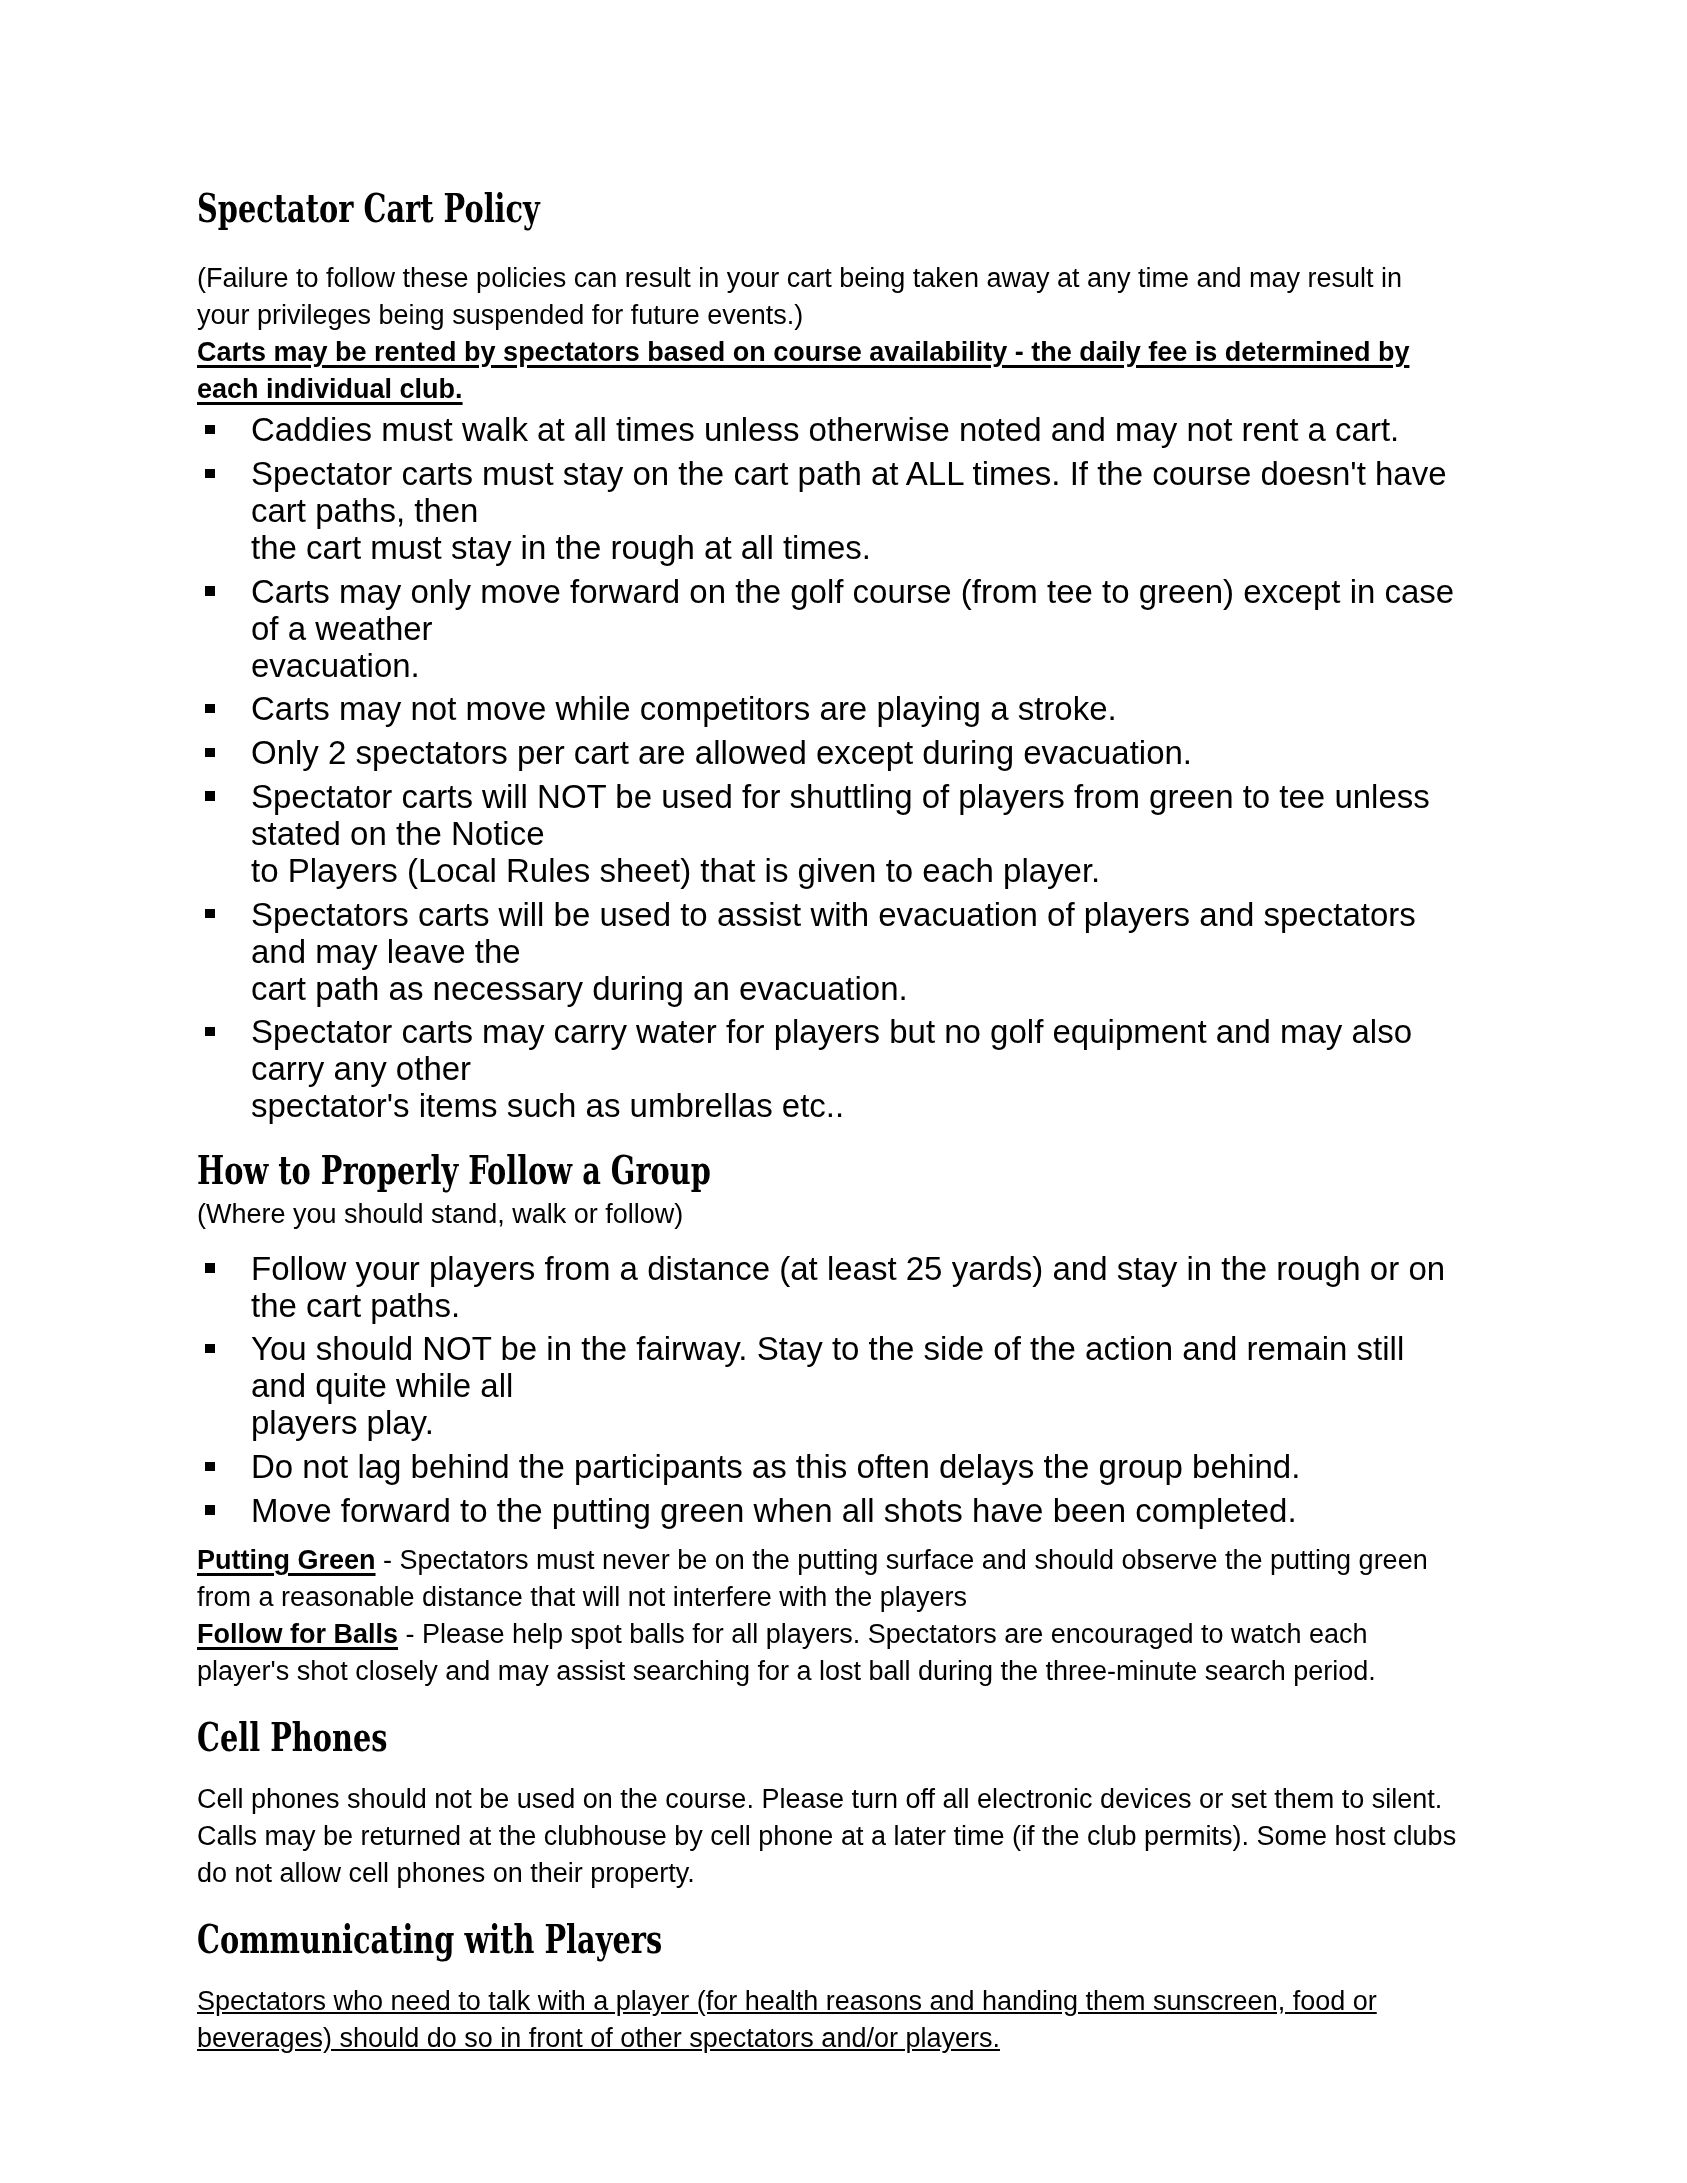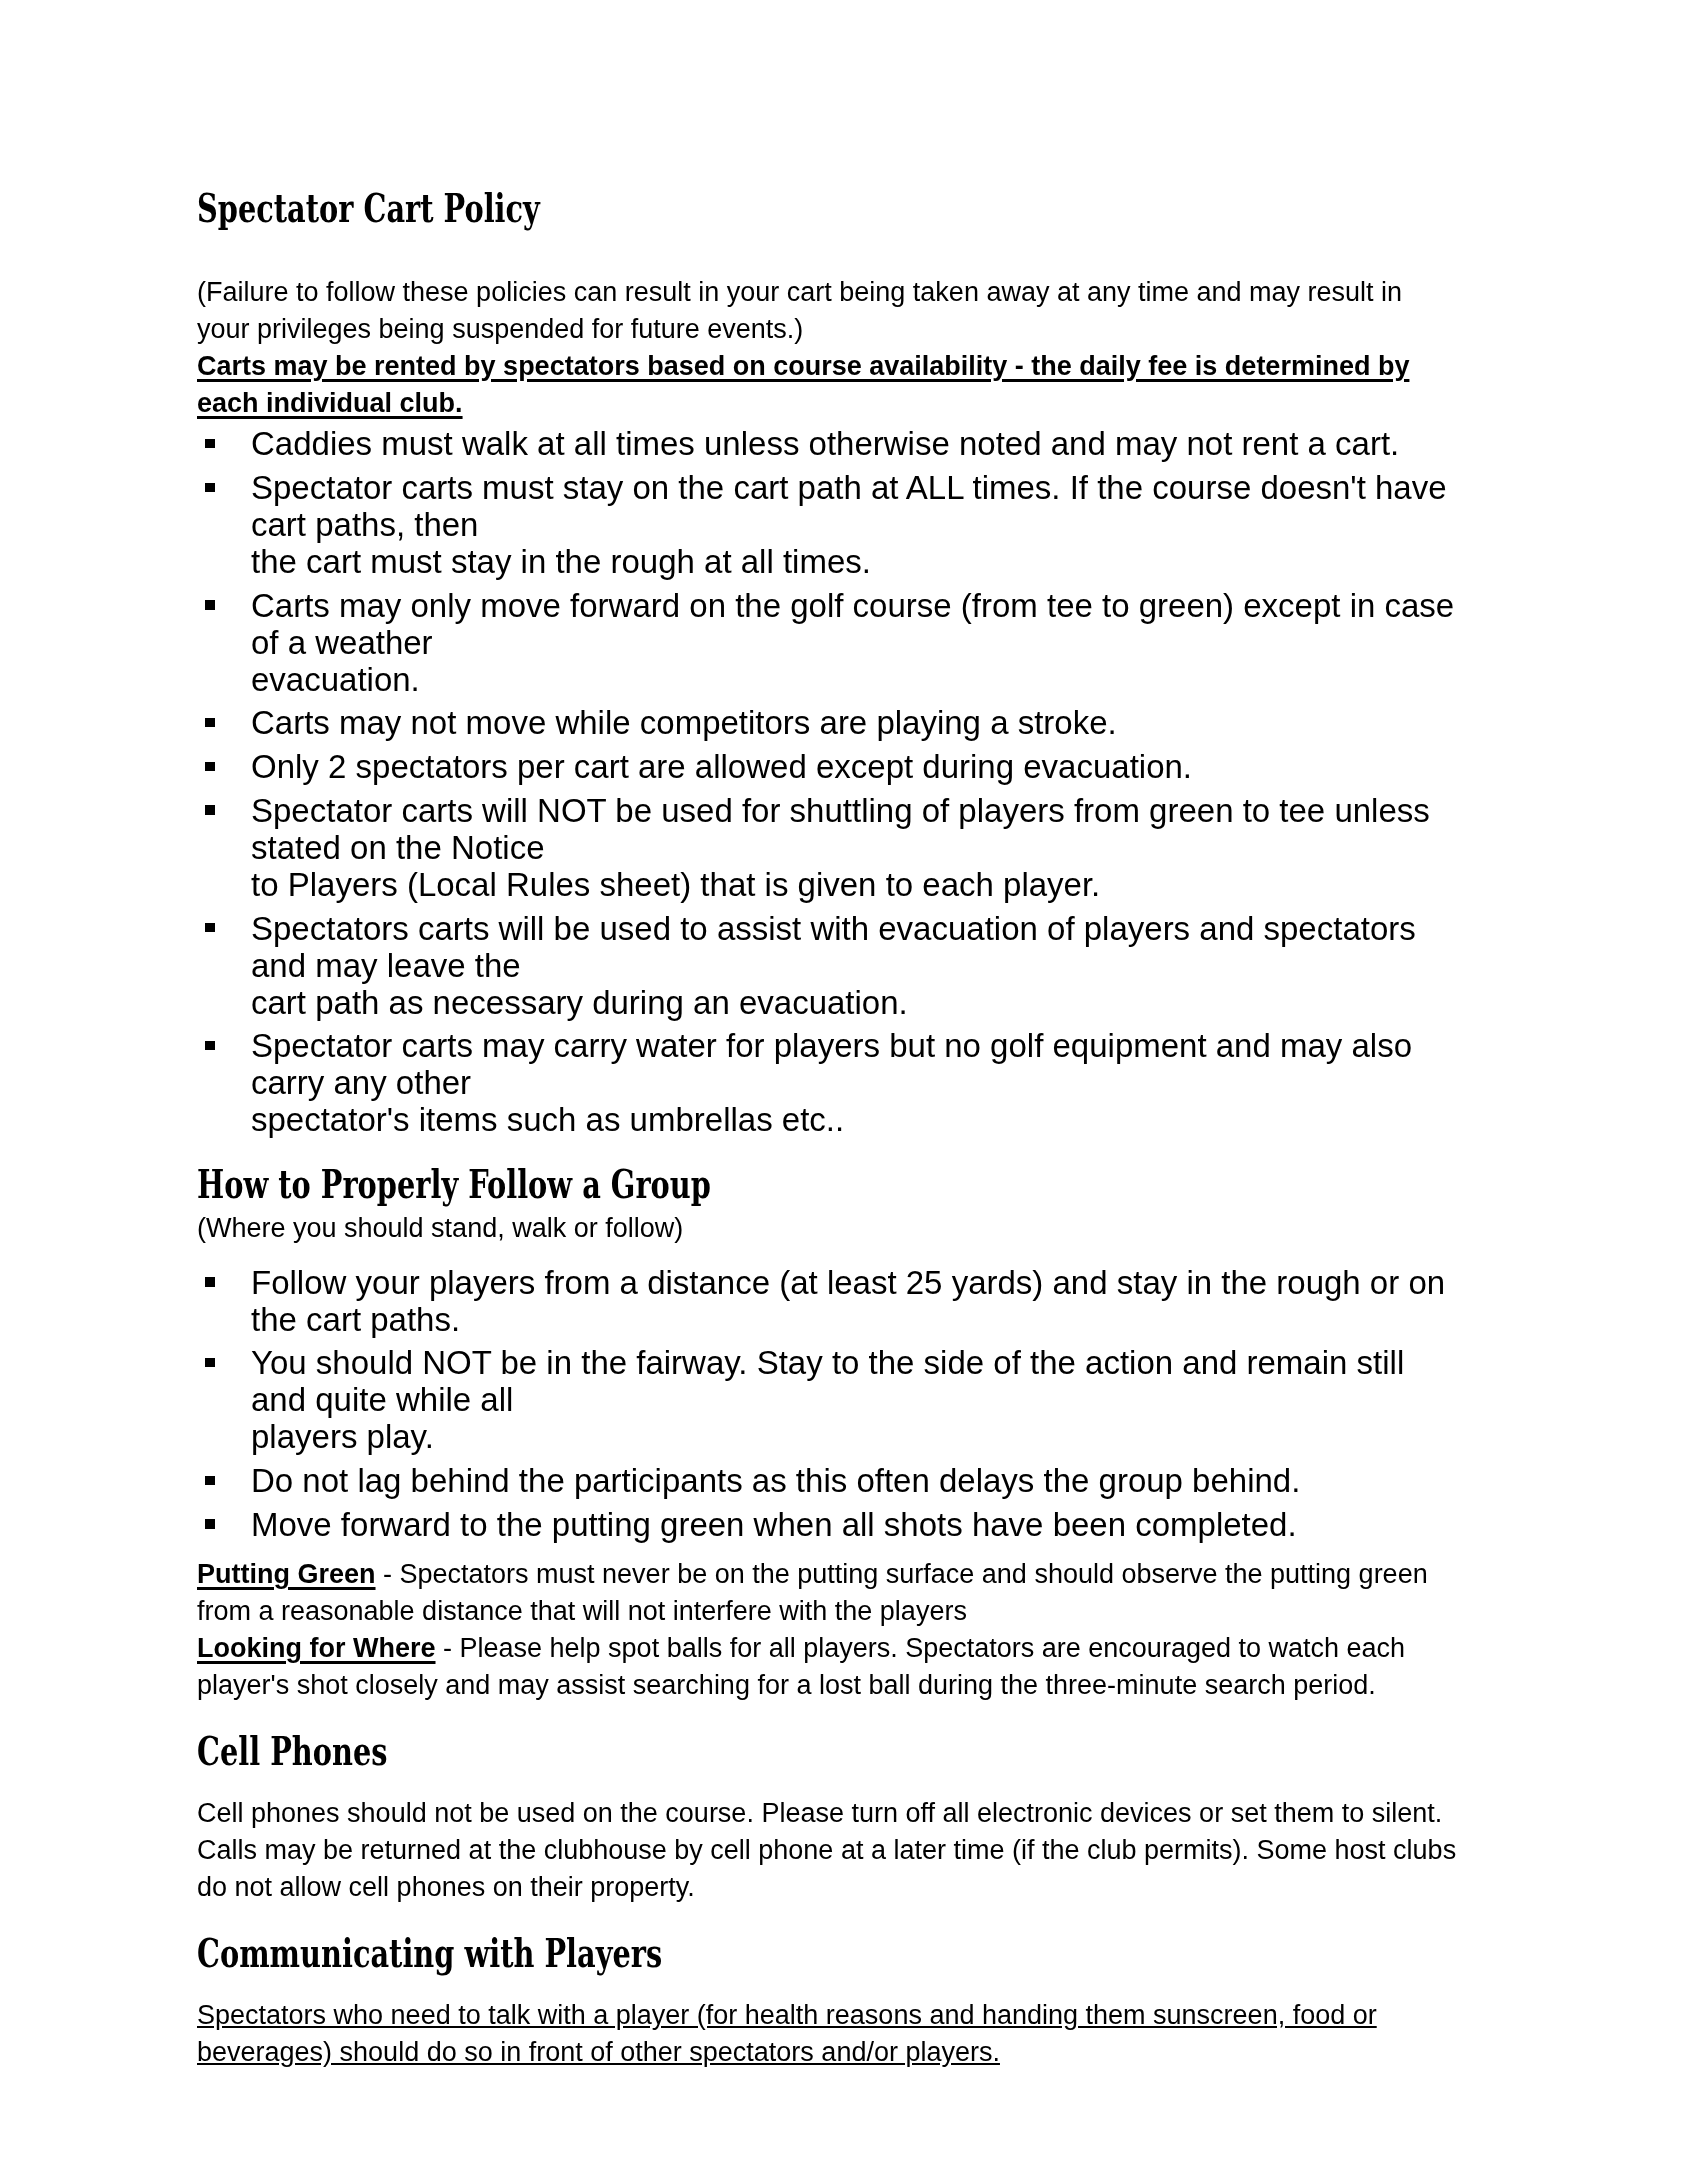"(Failure to follow these policies" .intro { margin-top: 44px -> 30px }
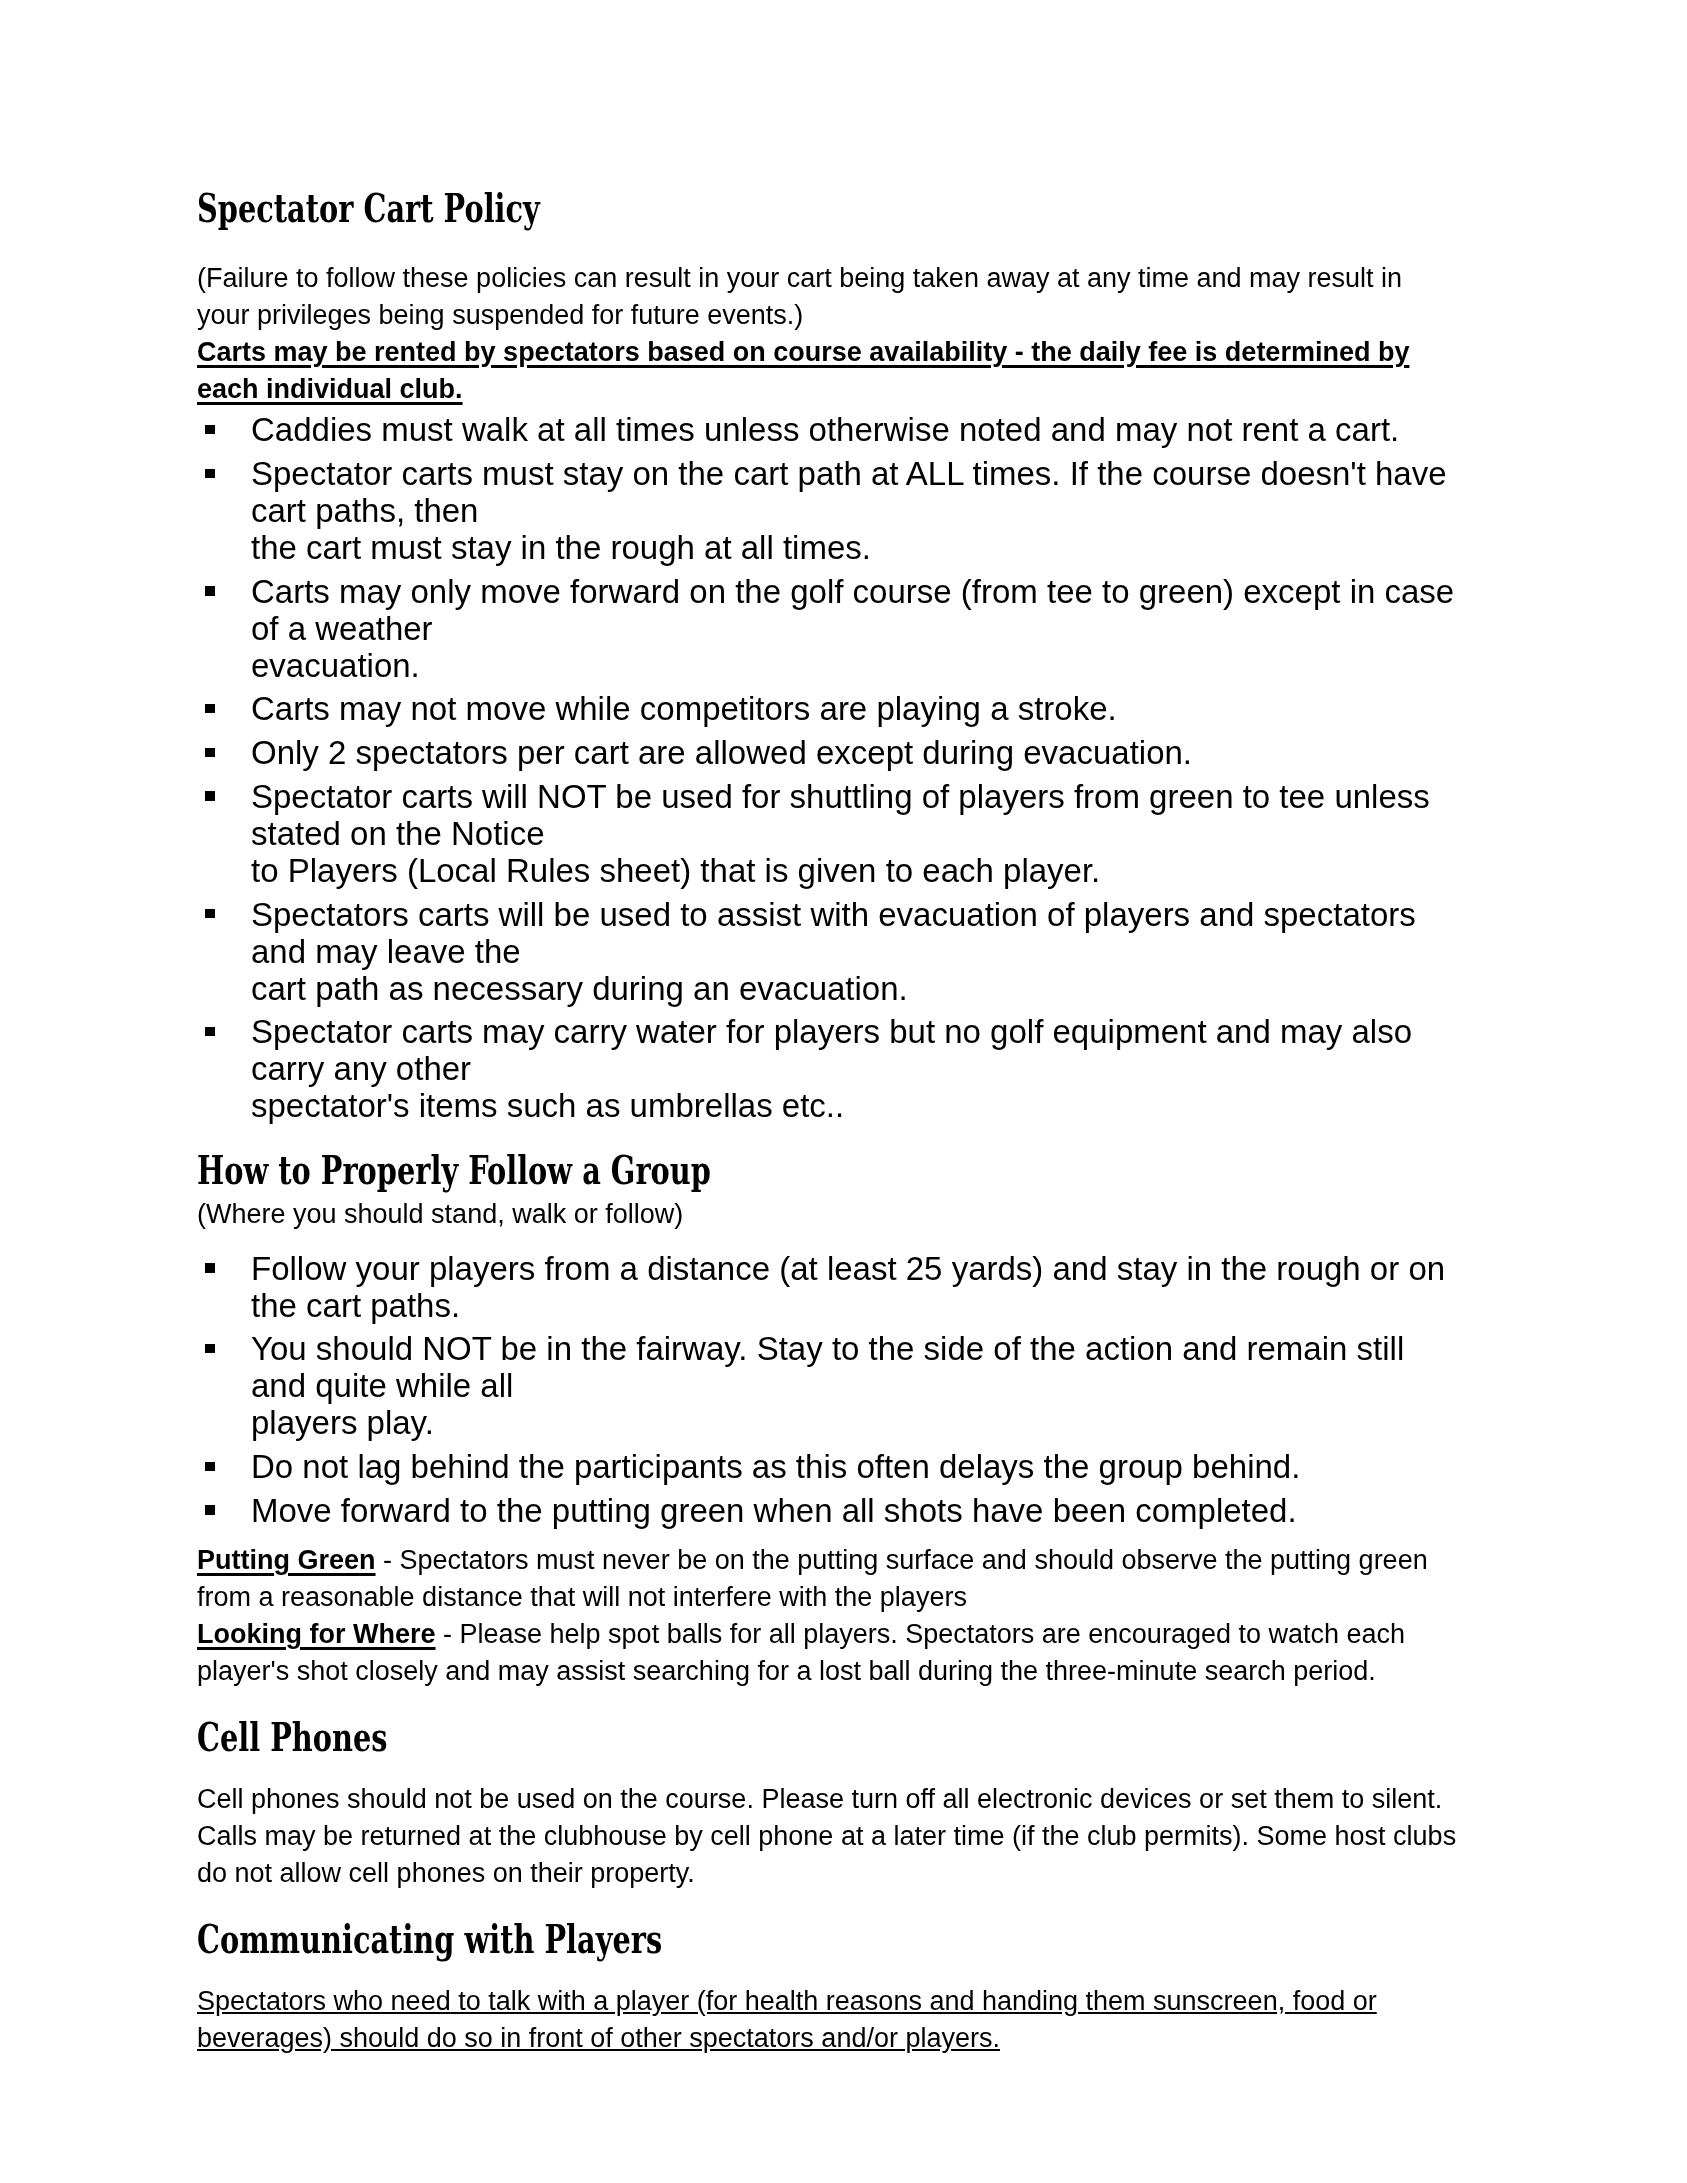"Looking for Where" span.bold-underline { text: Looking for Where -> Follow for Balls }
